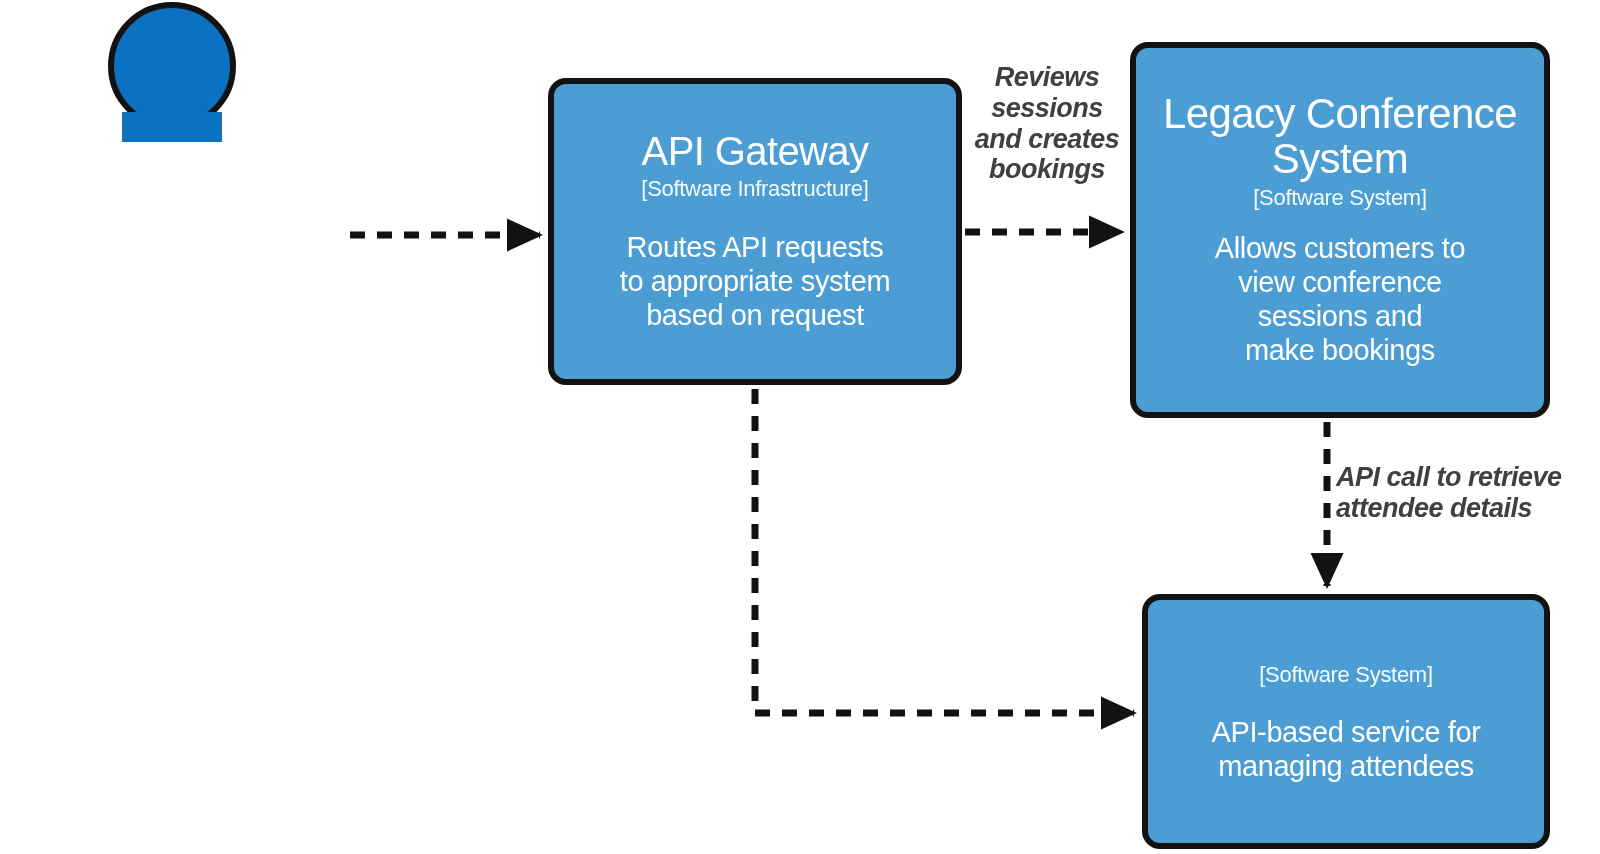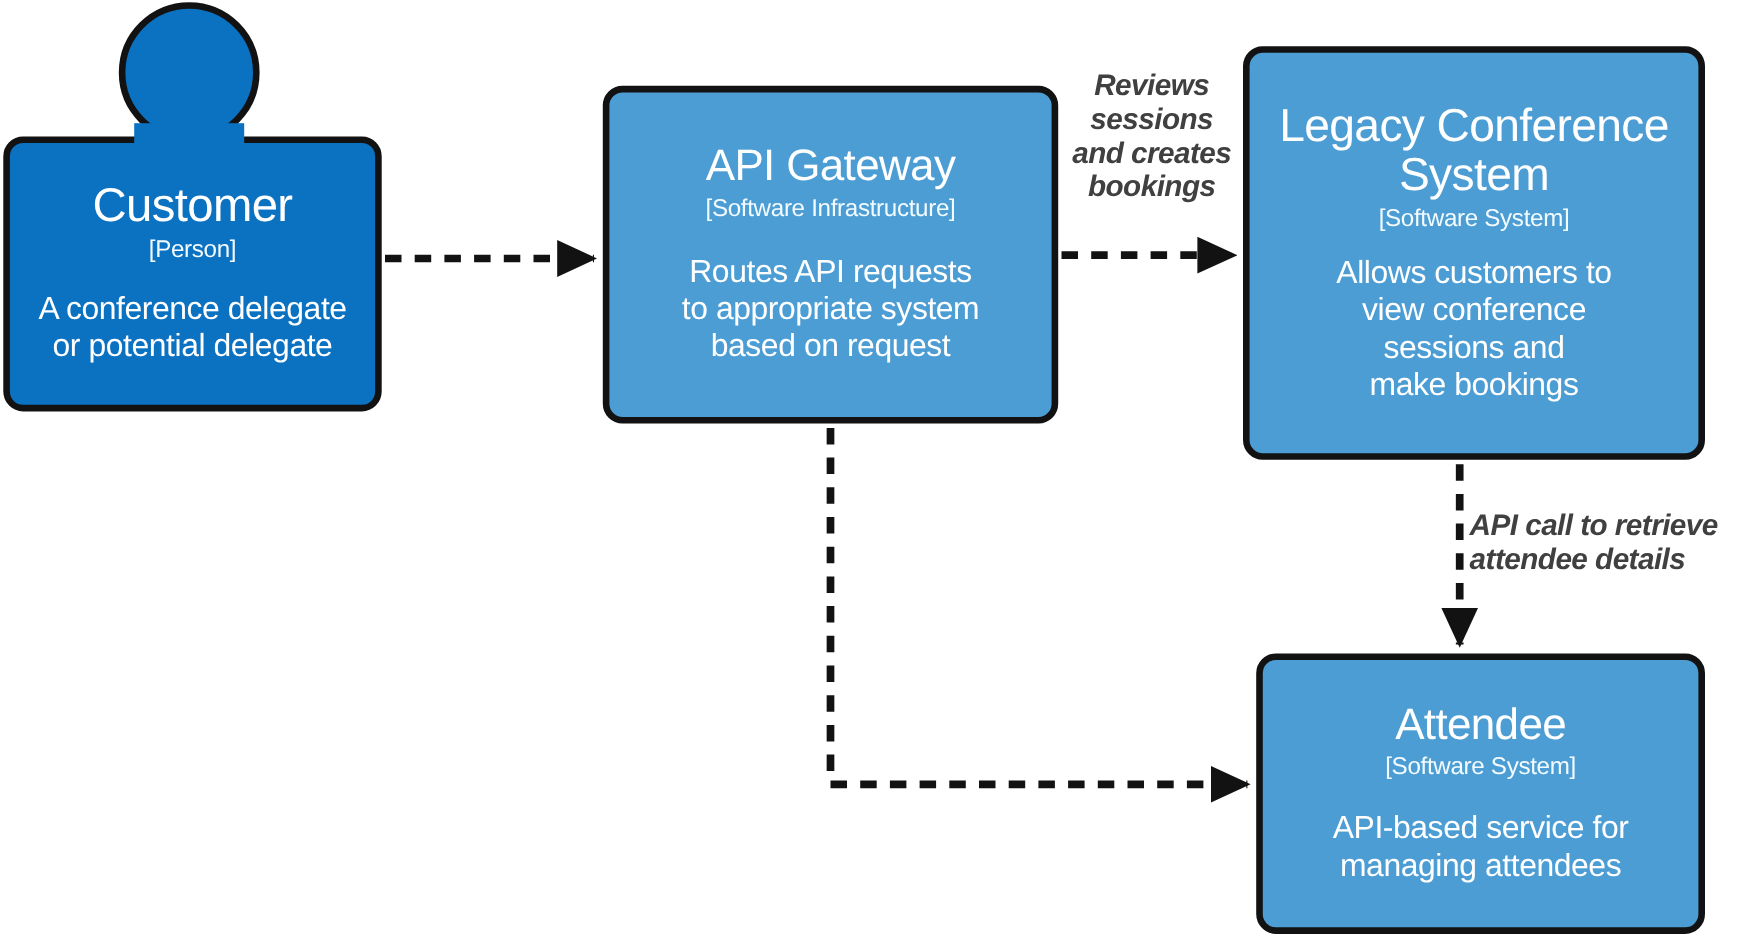"Customer" div.node { html: <div> <div>Customer</div> <div>[Person]</div> <div>A conference delegate or potential delegate</div> </div> -> none }
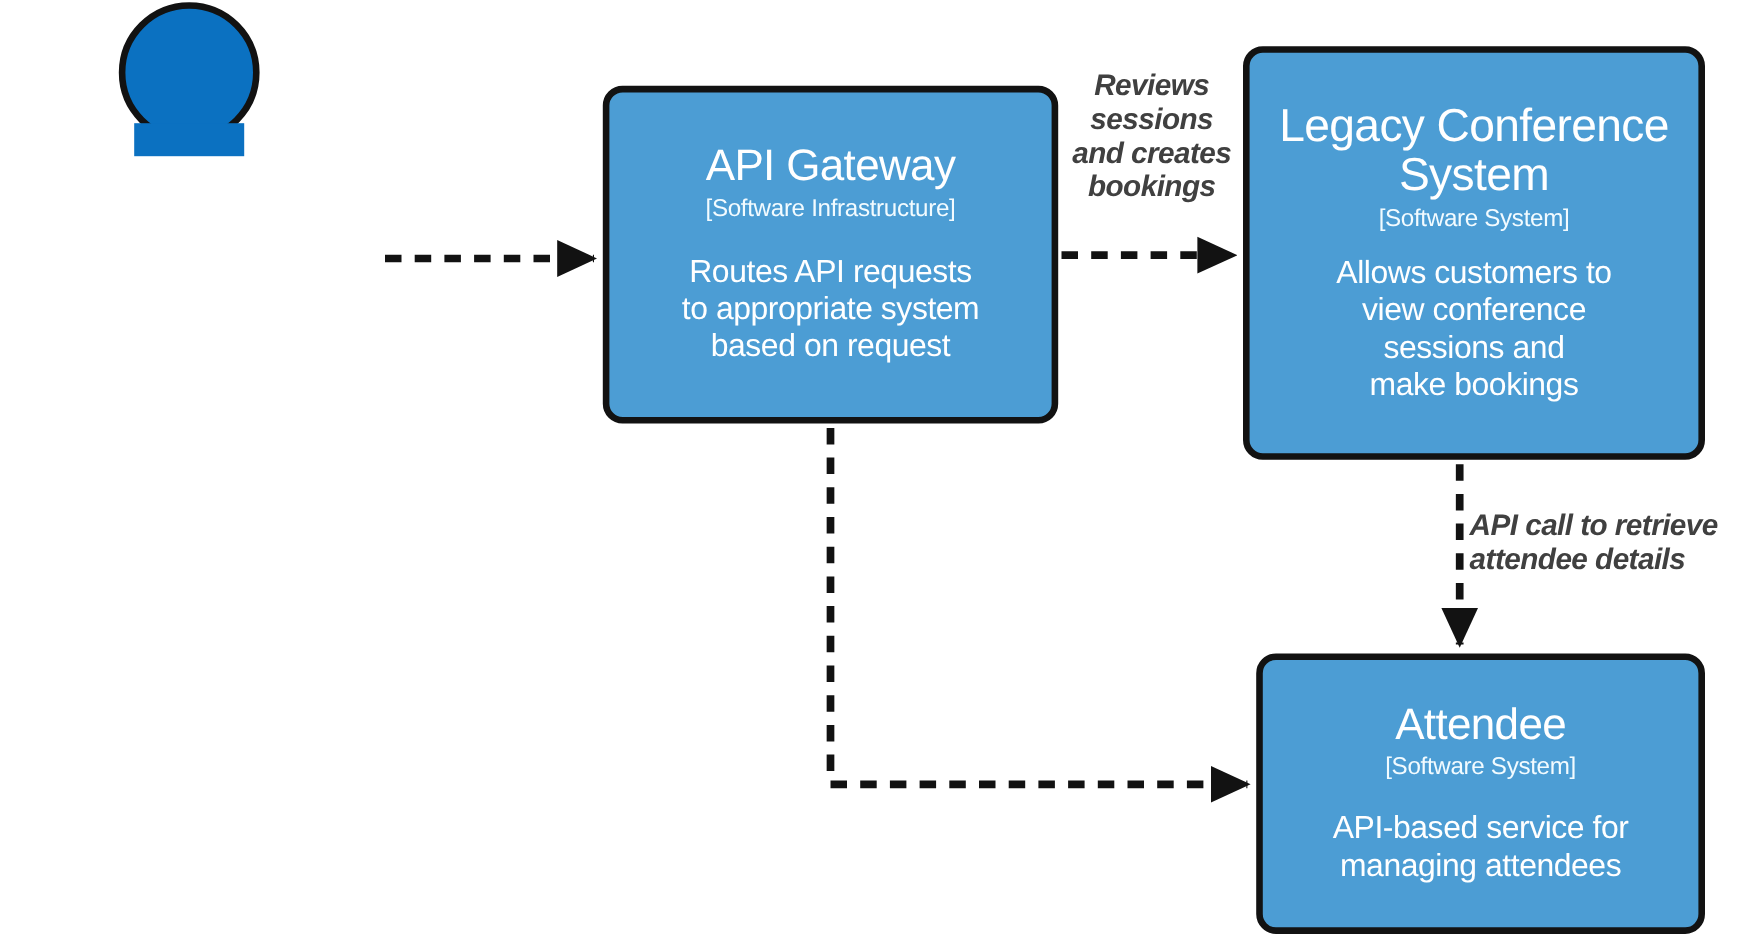"Attendee" div.title { html: <div>Attendee</div> -> none }
